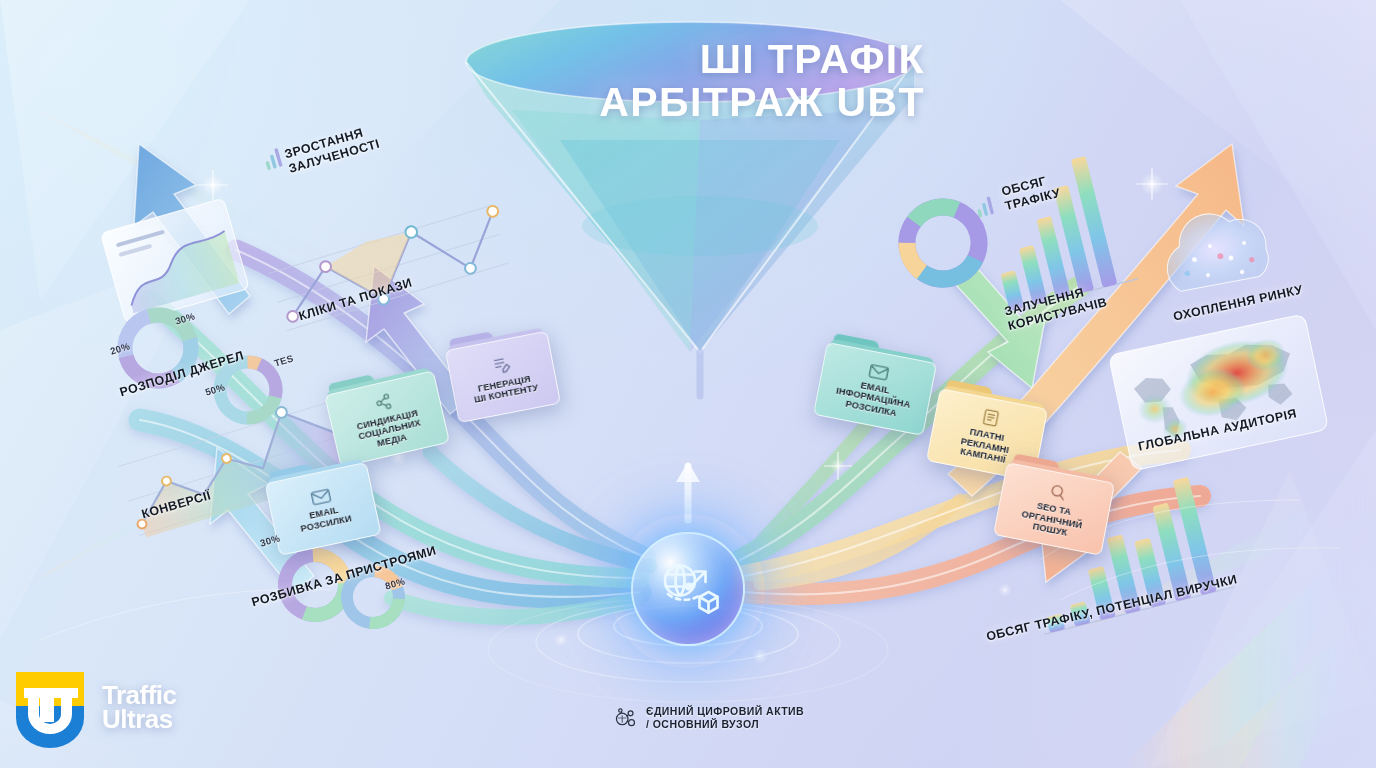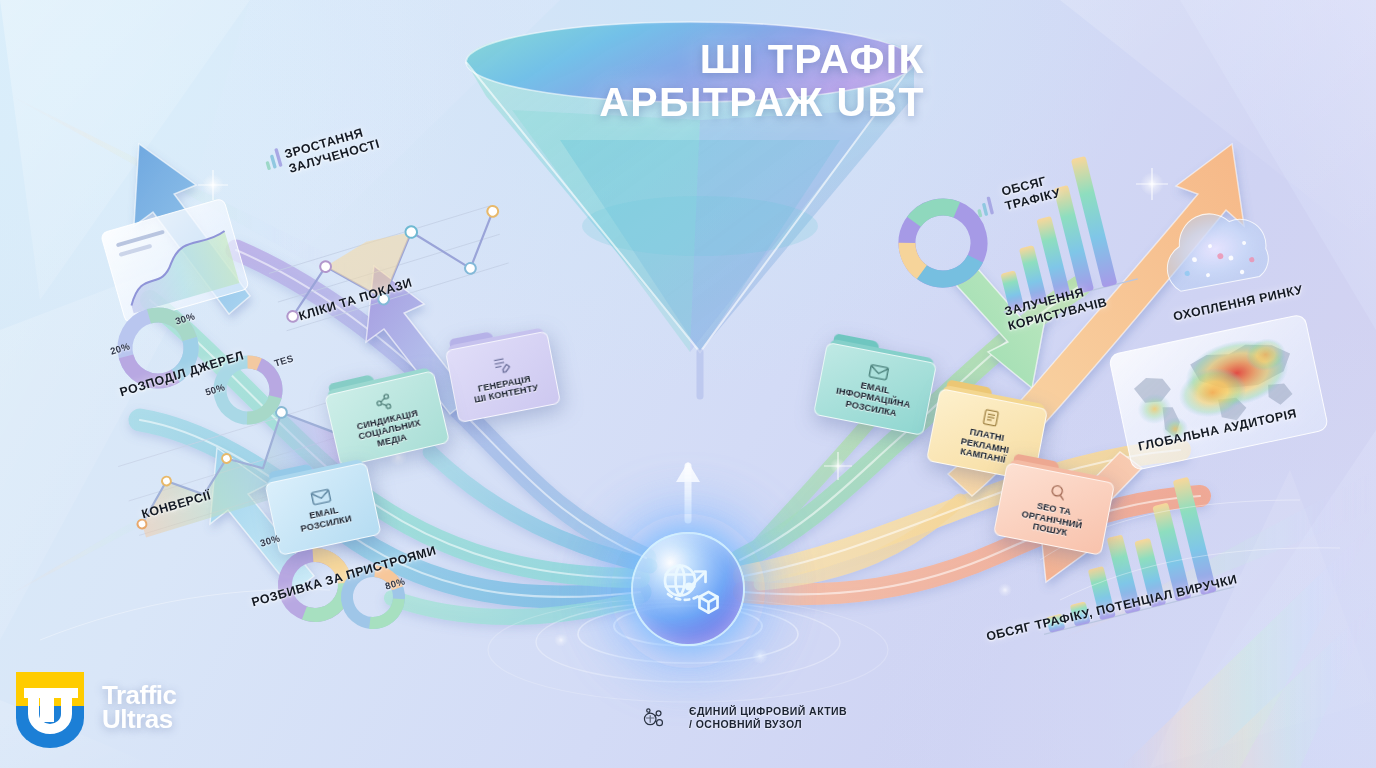"ЄДИНИЙ ЦИФРОВИЙ АКТИВ" #caption { gap: 23px -> 8px; left: 640px -> 612px }
